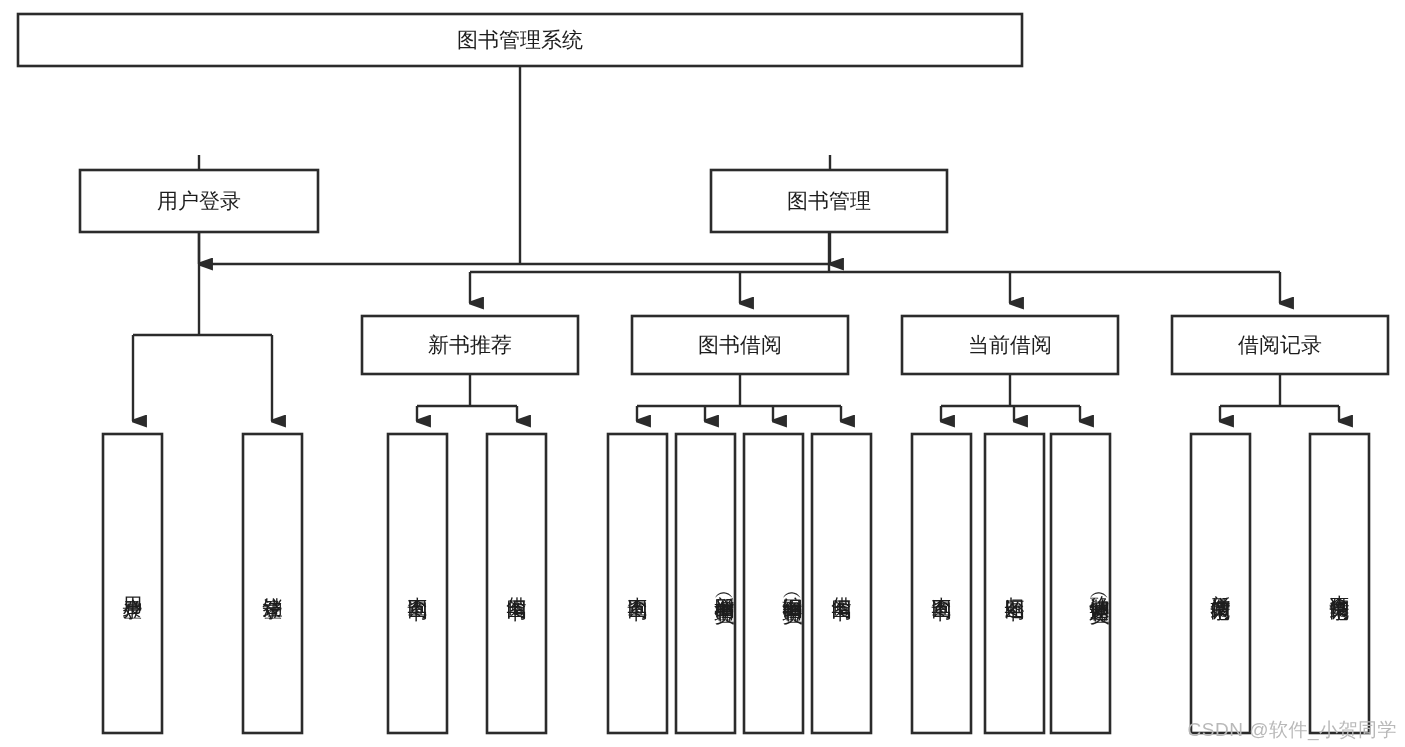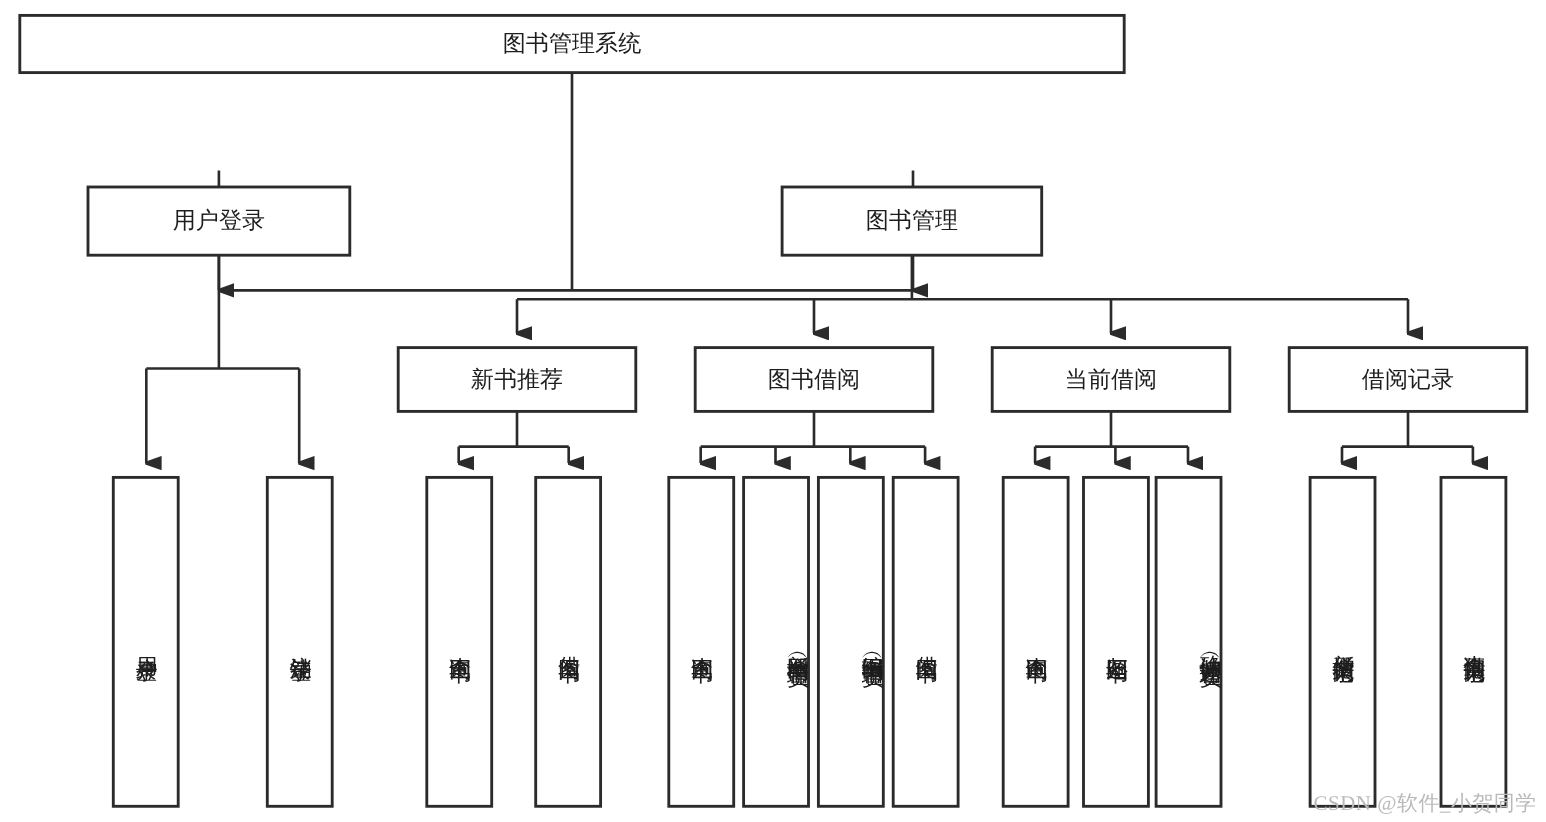"CSDN @软件_小贺同学" .watermark { font-family: Liberation Serif, serif -> Liberation Sans, sans-serif }
